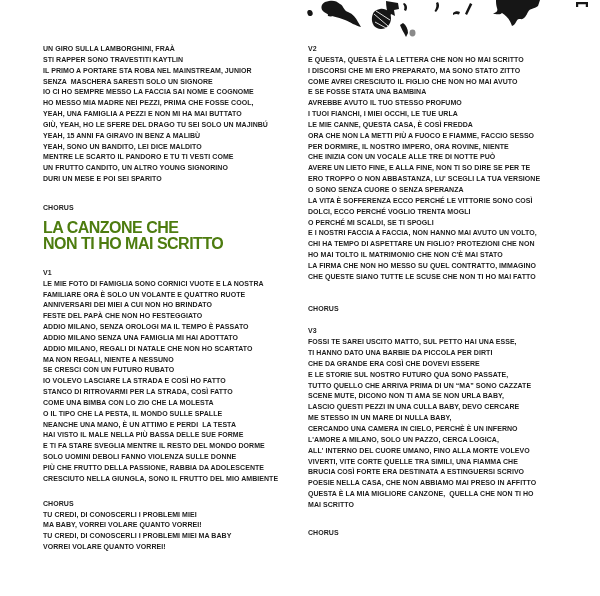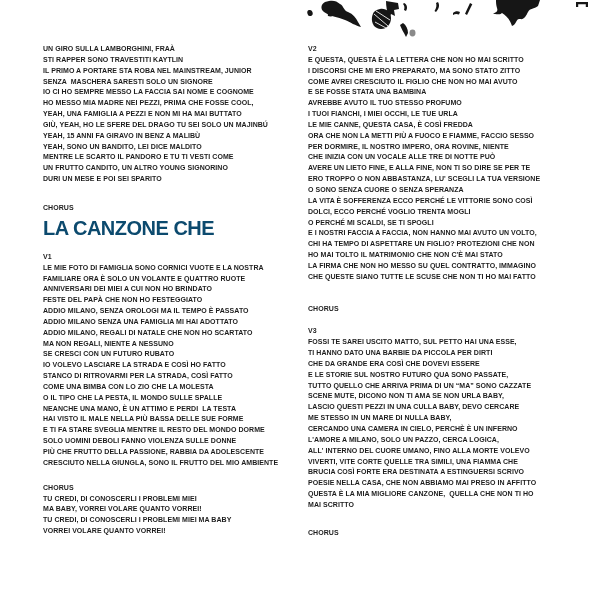"LA CANZONE CHE" .song-title { color: #0c4a6e -> #4d7c0f; font-size: 20px -> 16px }
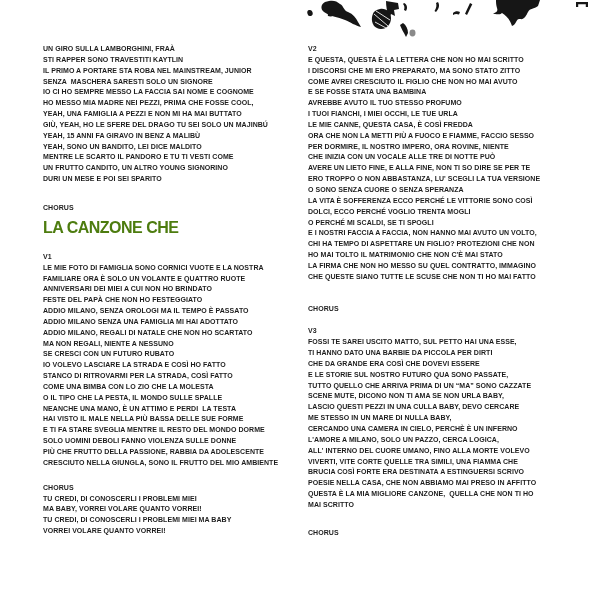"NON TI HO MAI SCRITTO" div { html: none -> <div>NON TI HO MAI SCRITTO</div> }
